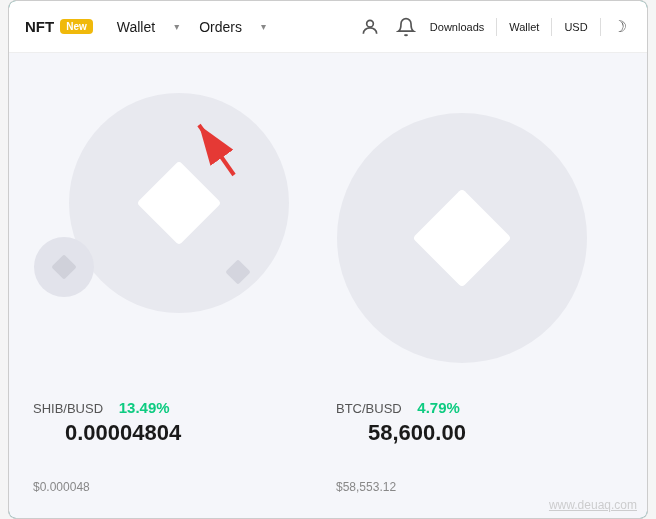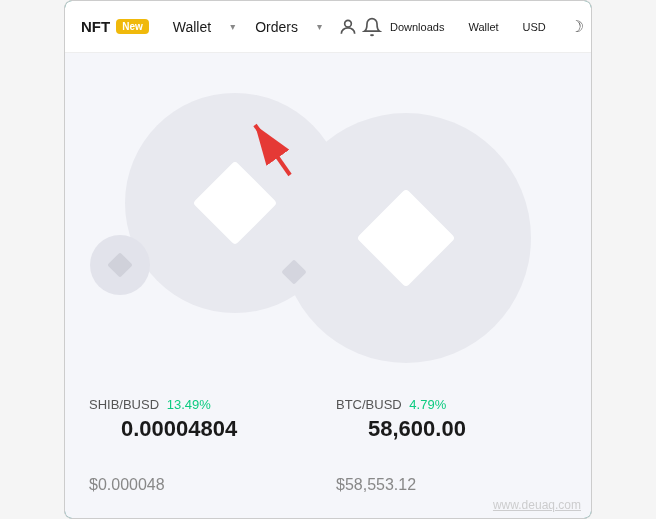"NFT" .browser-frame { width: 528px -> 640px }
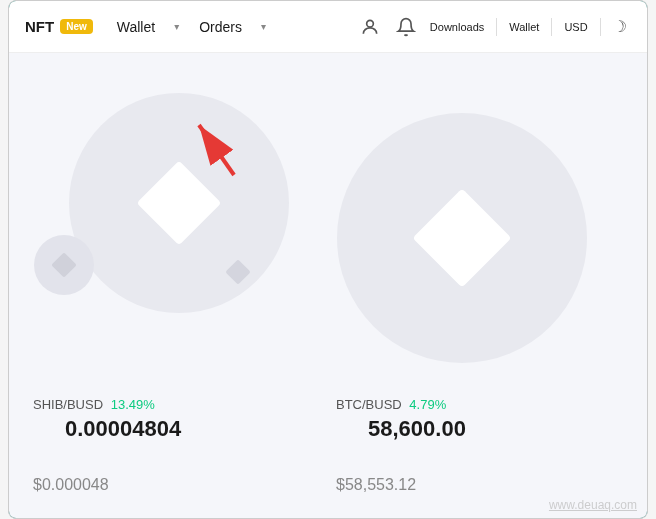"13.49%" .card-change-positive { font-size: 13px -> 15px; font-weight: 400 -> 700; margin-left: 4px -> 12px }
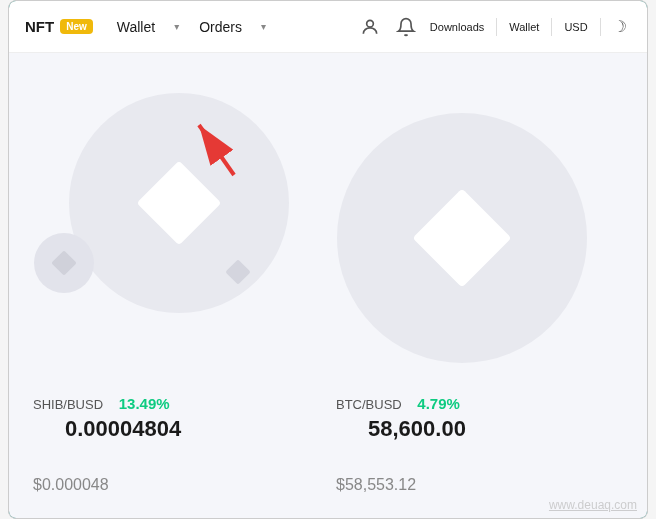"$0.000048" .card-usd { font-size: 16px -> 12px }
